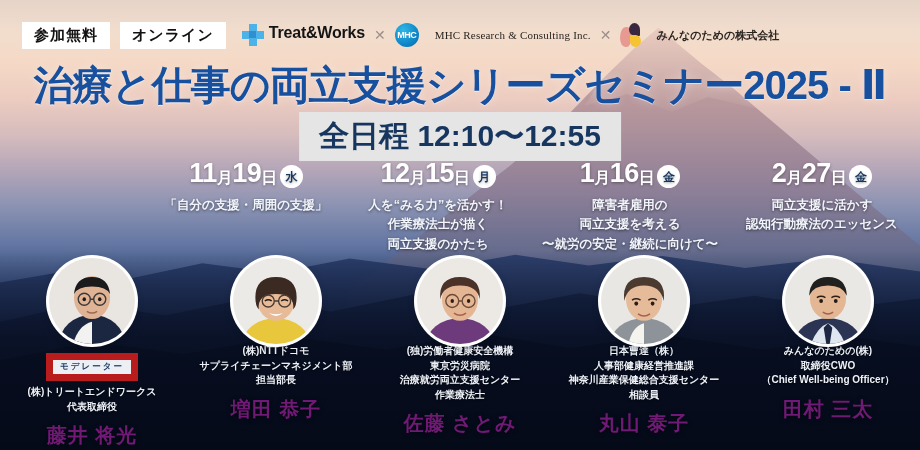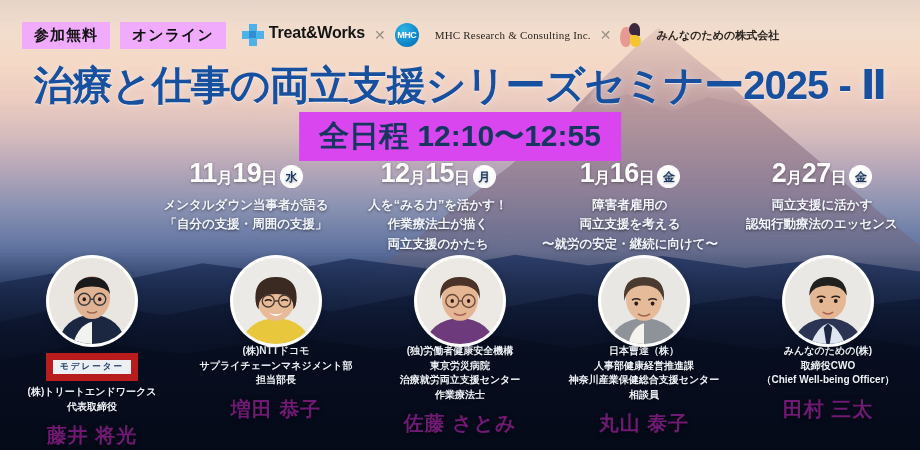"参加無料" .pill { background: #f0abfc -> #ffffff }
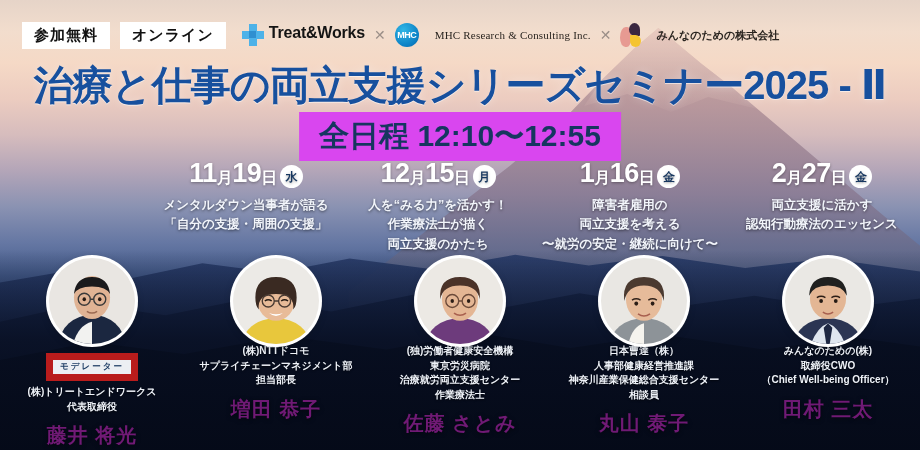"全日程 12:10〜12:55" .time-band { background: #d946ef -> #e5e5e5 }
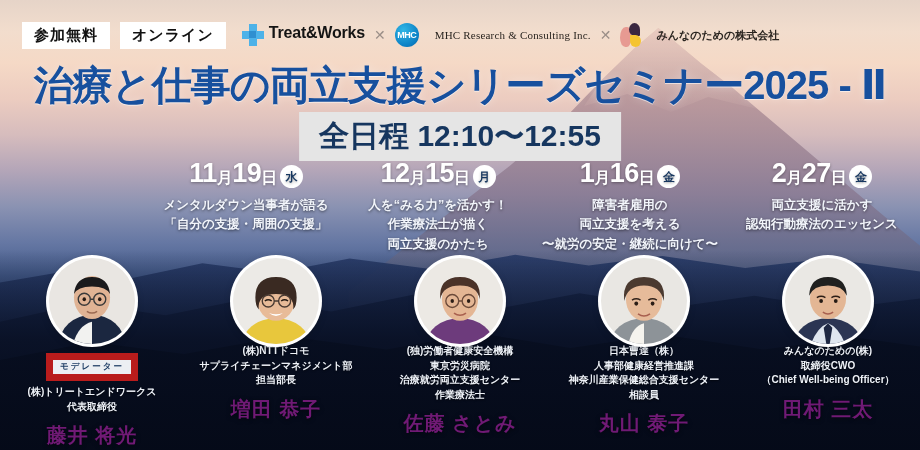"メンタルダウン当事者が語る" div { html: <div>メンタルダウン当事者が語る</div> -> none }
